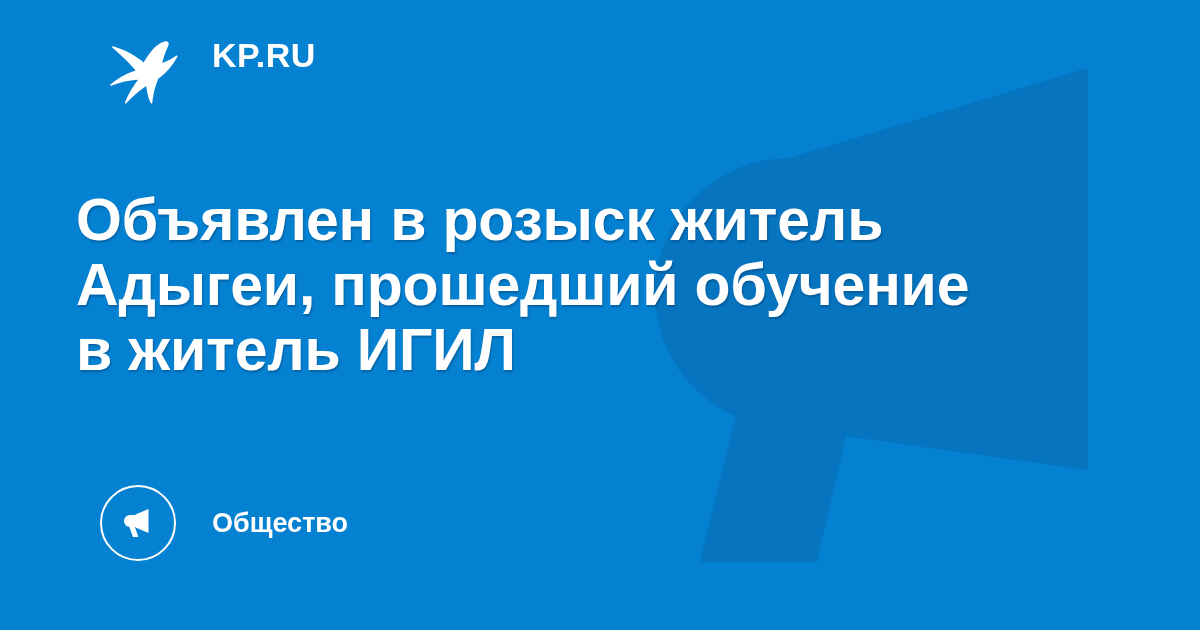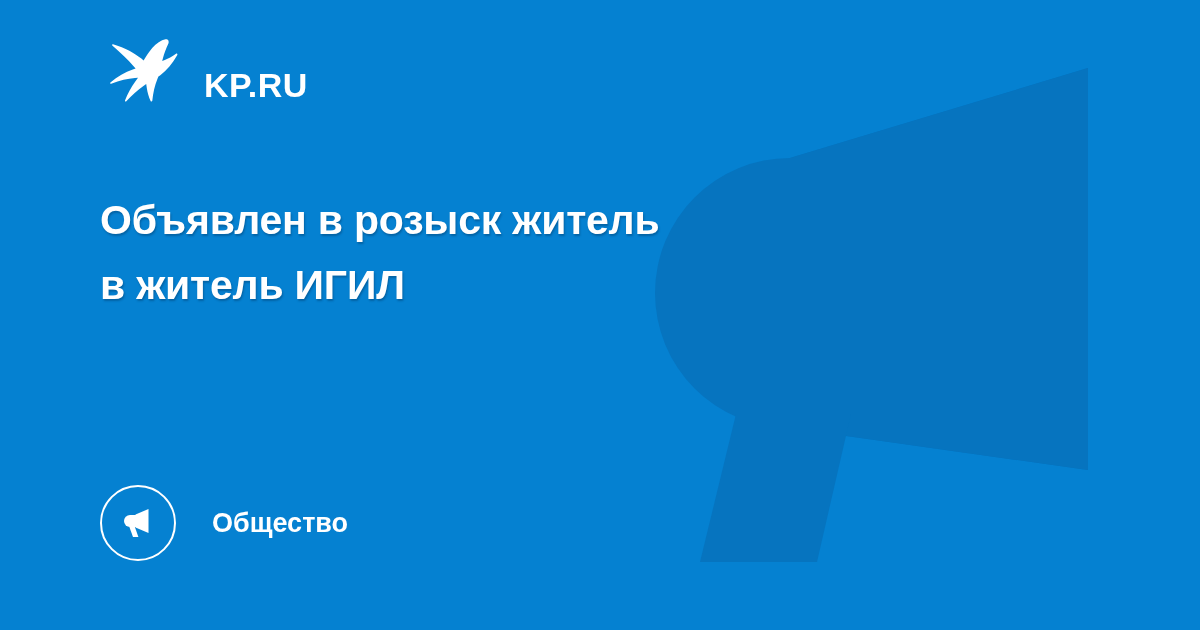"KP.RU" #brand { align-items: flex-end -> flex-start; gap: 24px -> 32px }
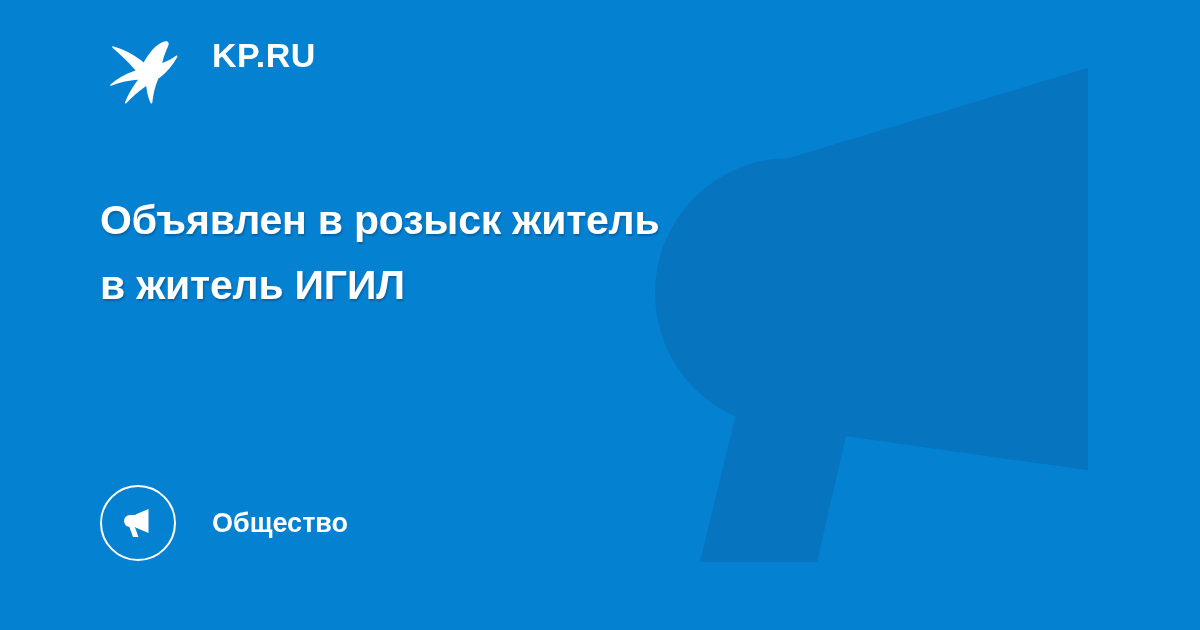"Объявлен в розыск житель" #headline { font-size: 41px -> 59px; left: 100px -> 76px }
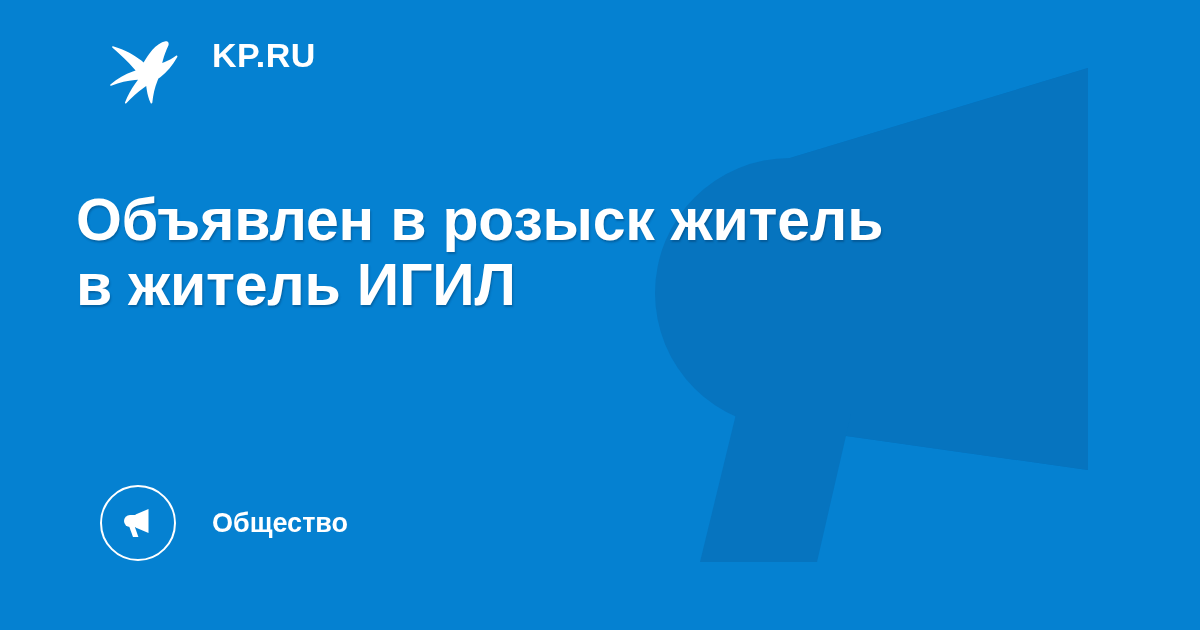"Адыгеи, прошедший обучение" span.hl-line { html: none -> <span>Адыгеи, прошедший обучение</span> }
